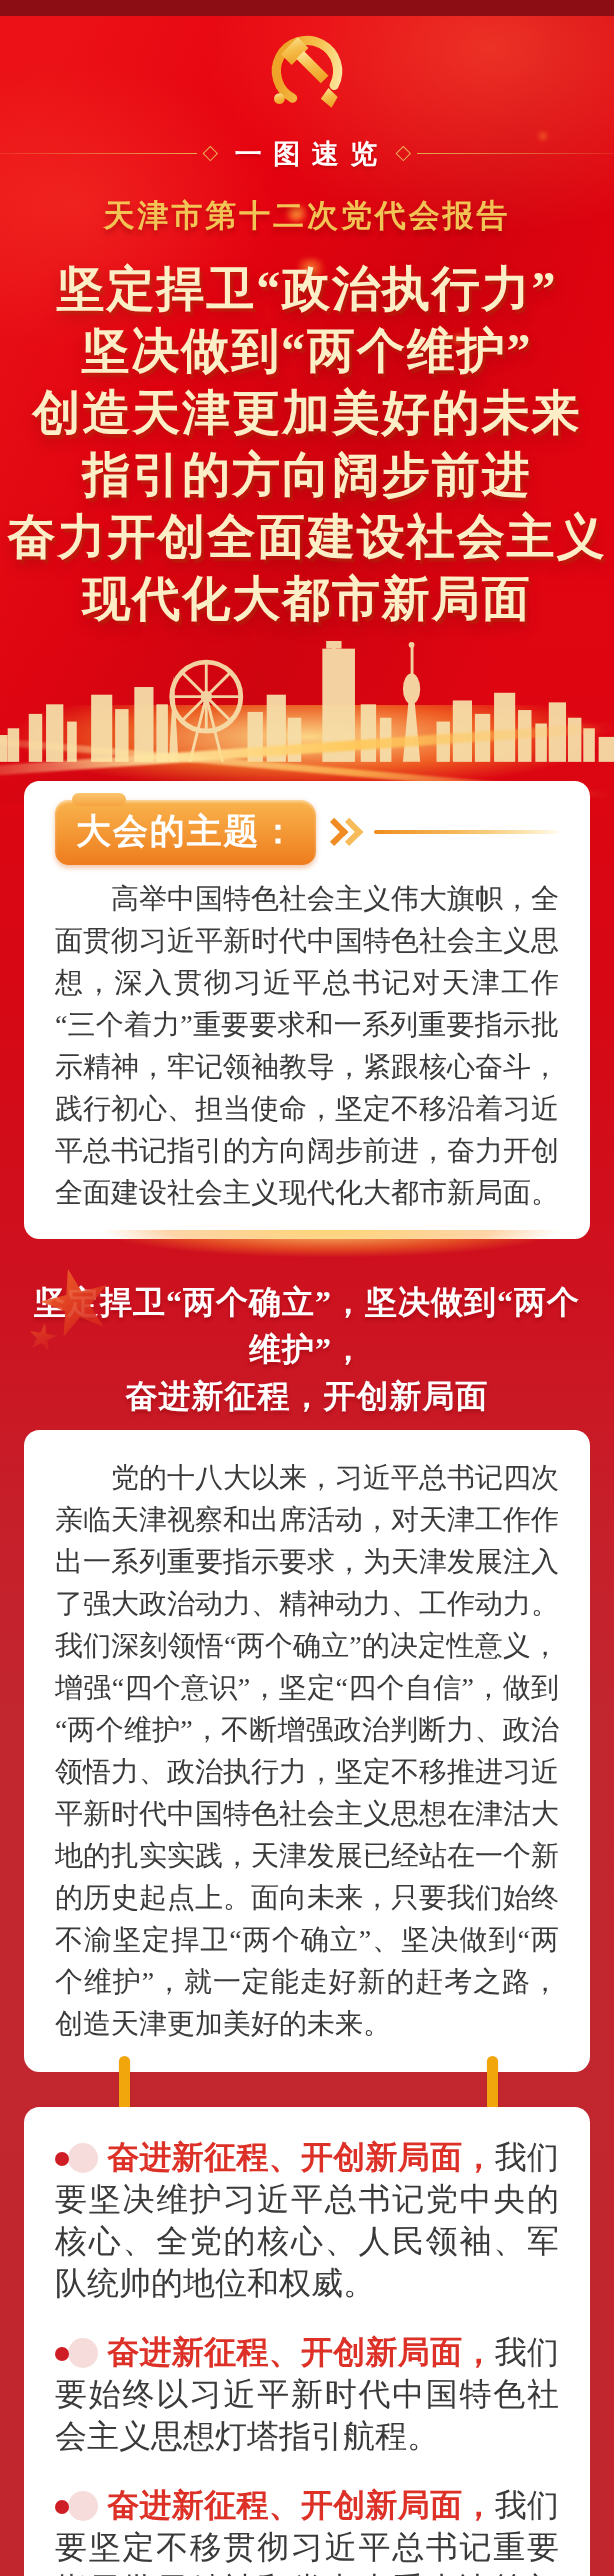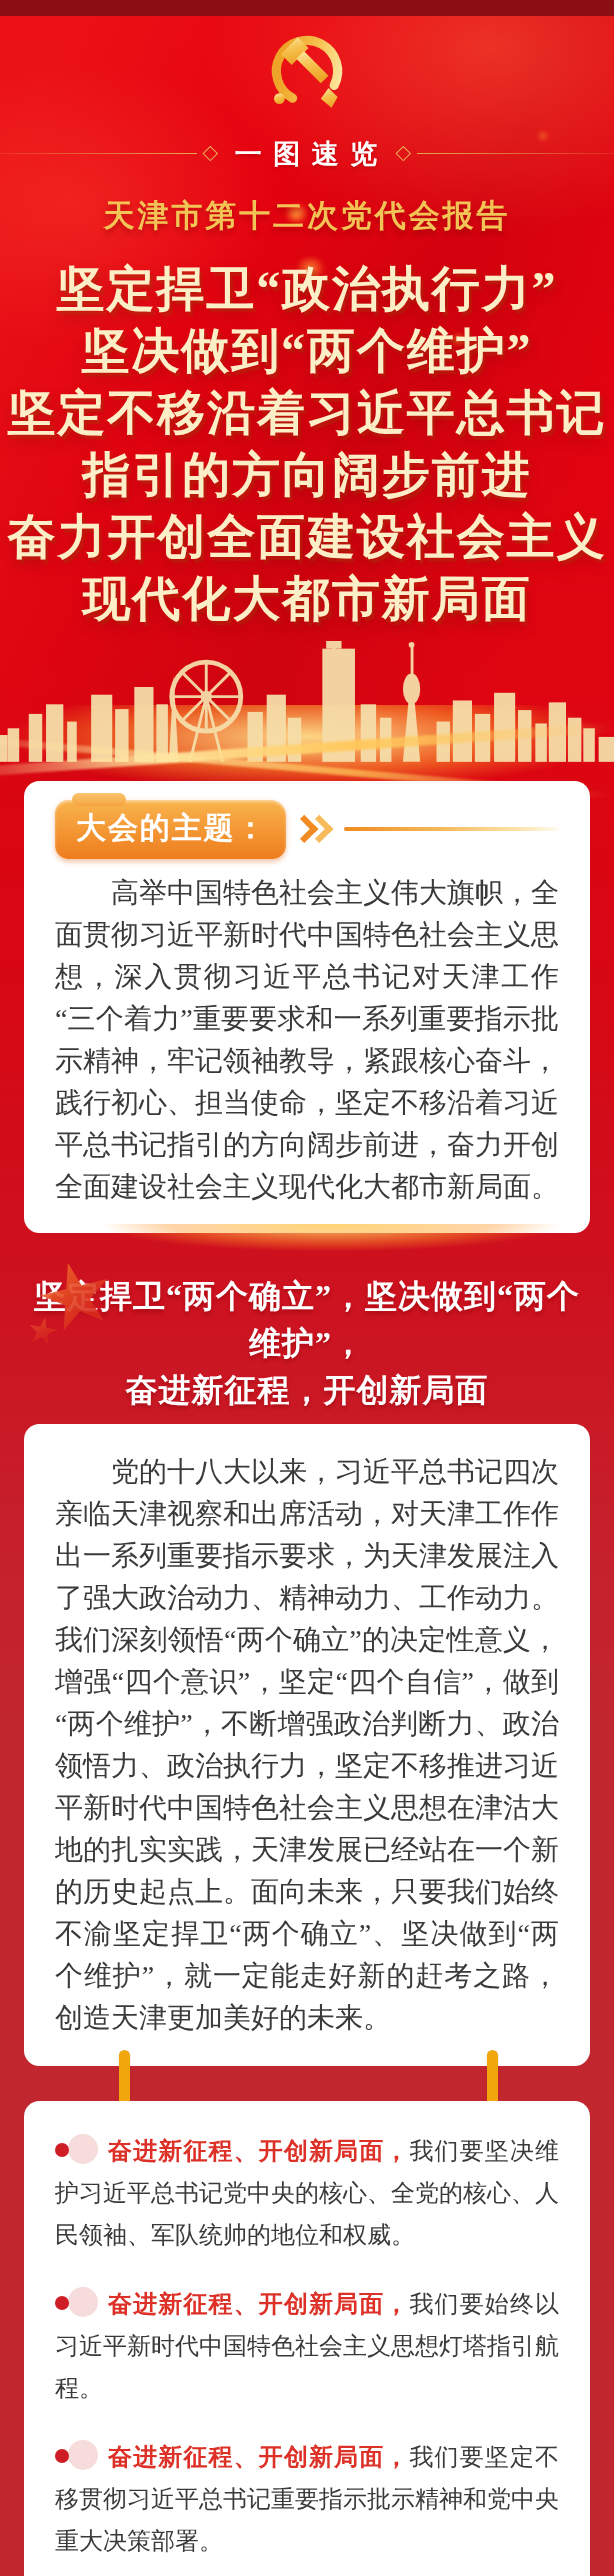"坚定不移沿着习近平总书记" div { text: 坚定不移沿着习近平总书记 -> 创造天津更加美好的未来 }
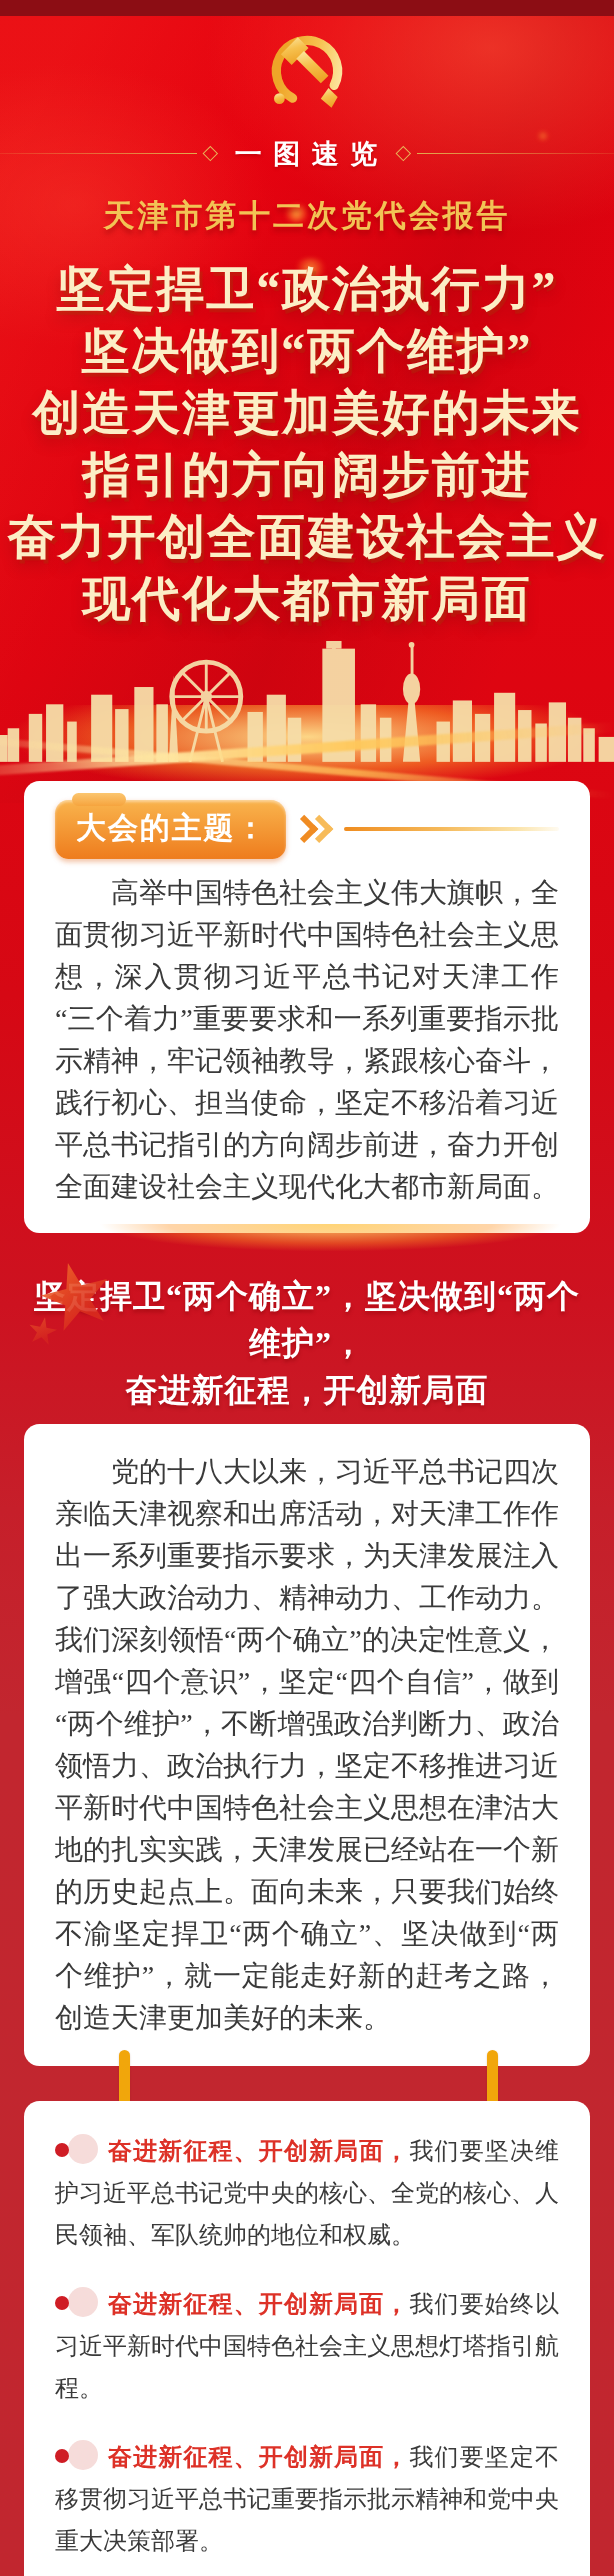"大会的主题：" .theme-label { font-size: 30px -> 35px }
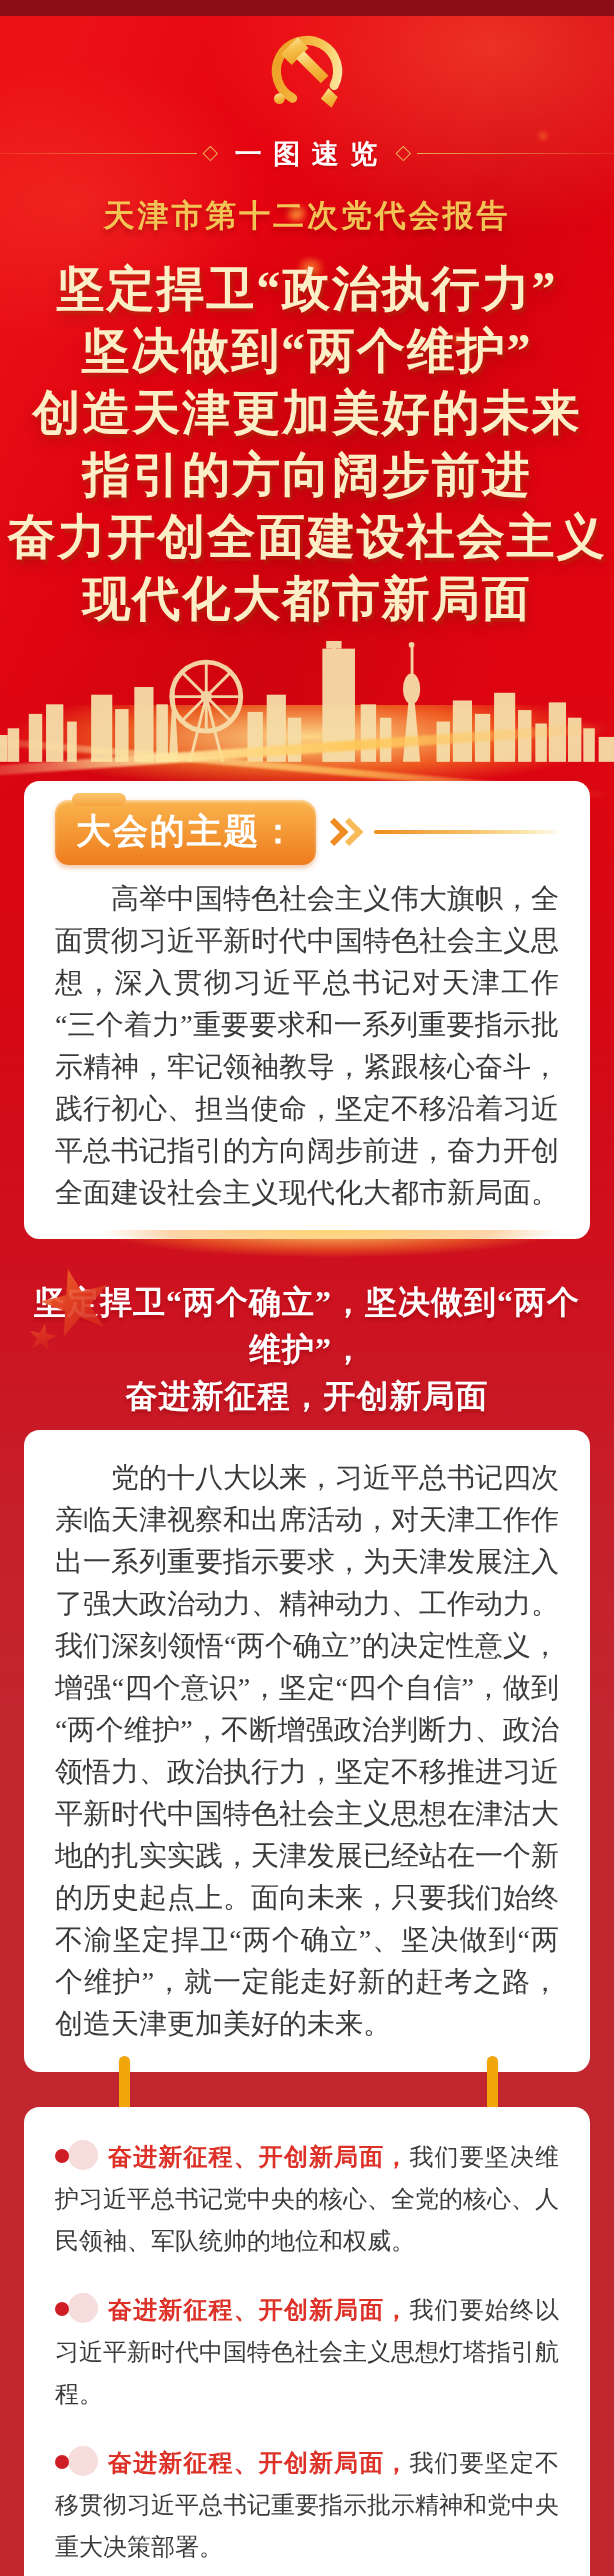"奋进新征程、开创新局面，我们要坚决维护习近平总书记党中央的核心、全党的核心、人民" .bullet { font-size: 24px -> 32px }
